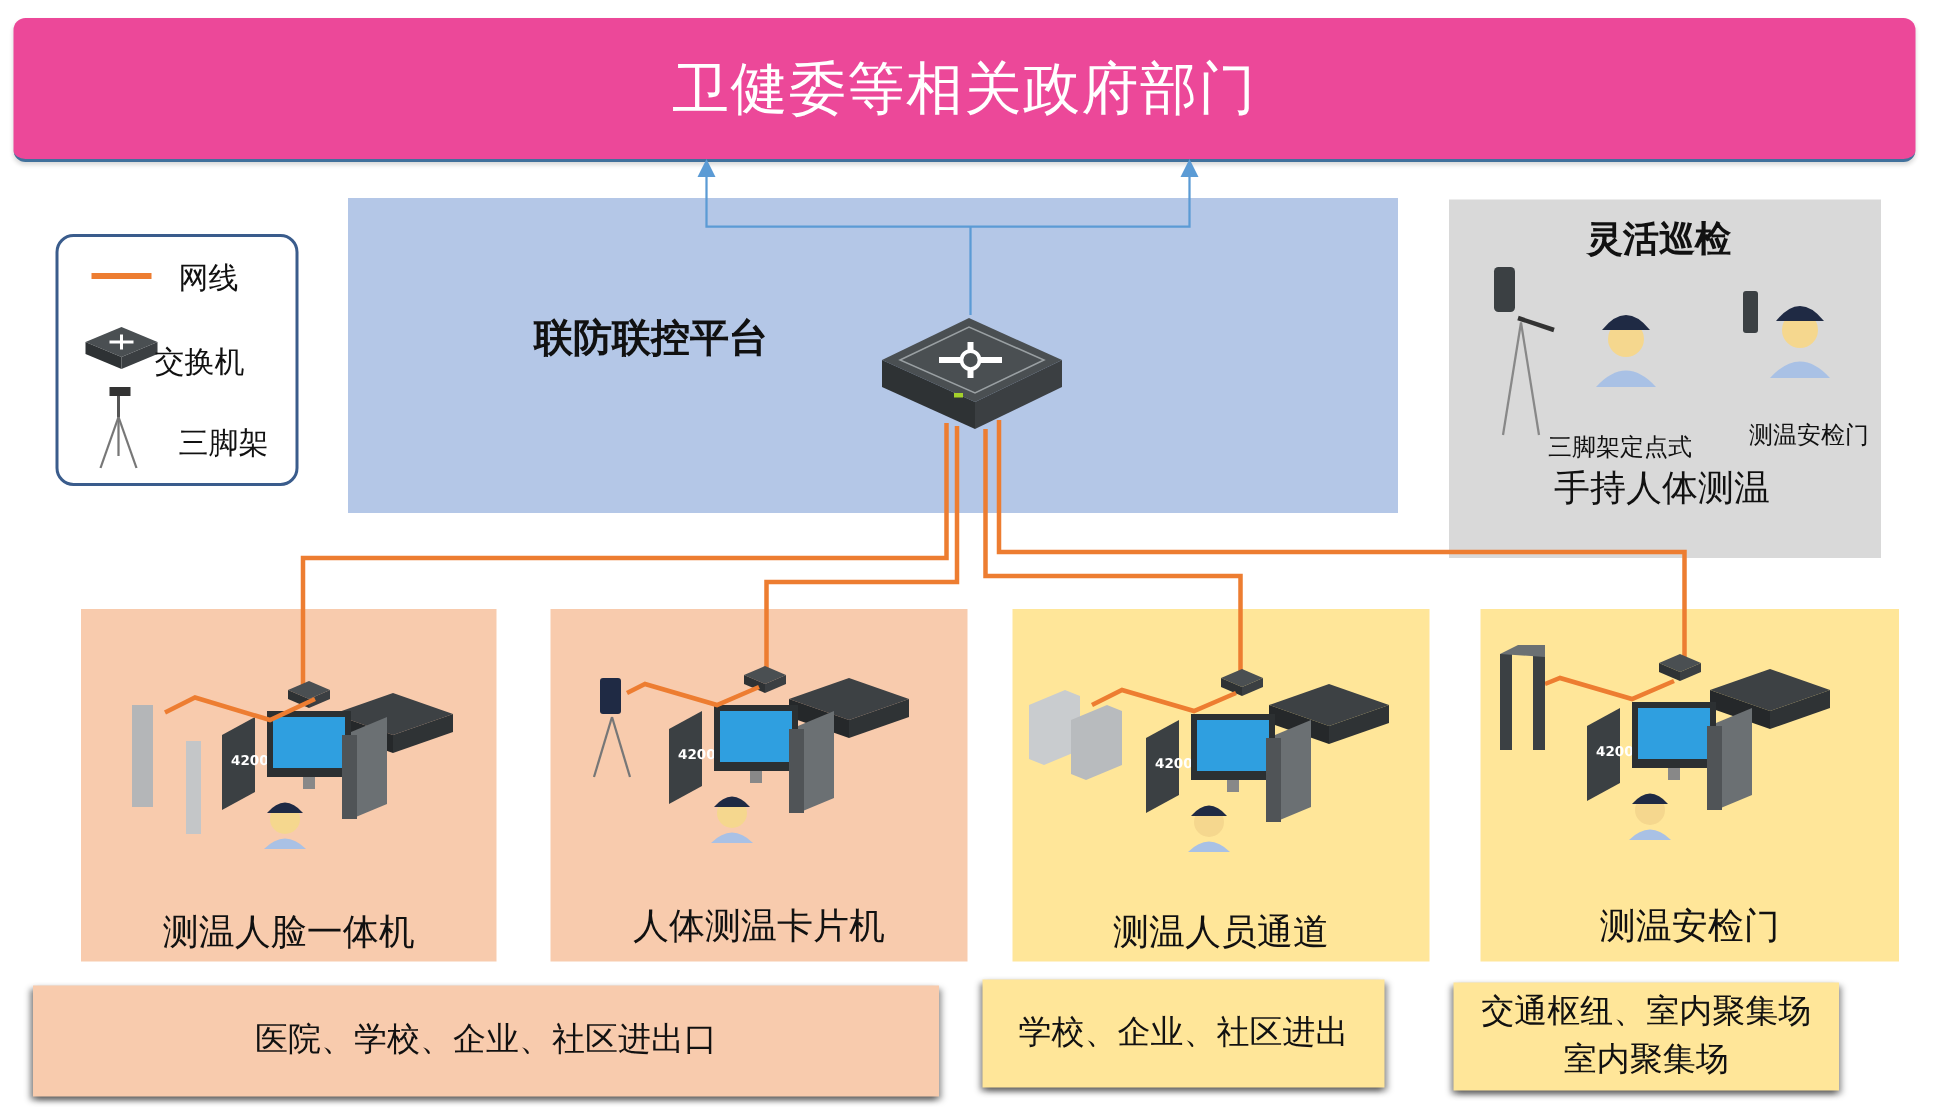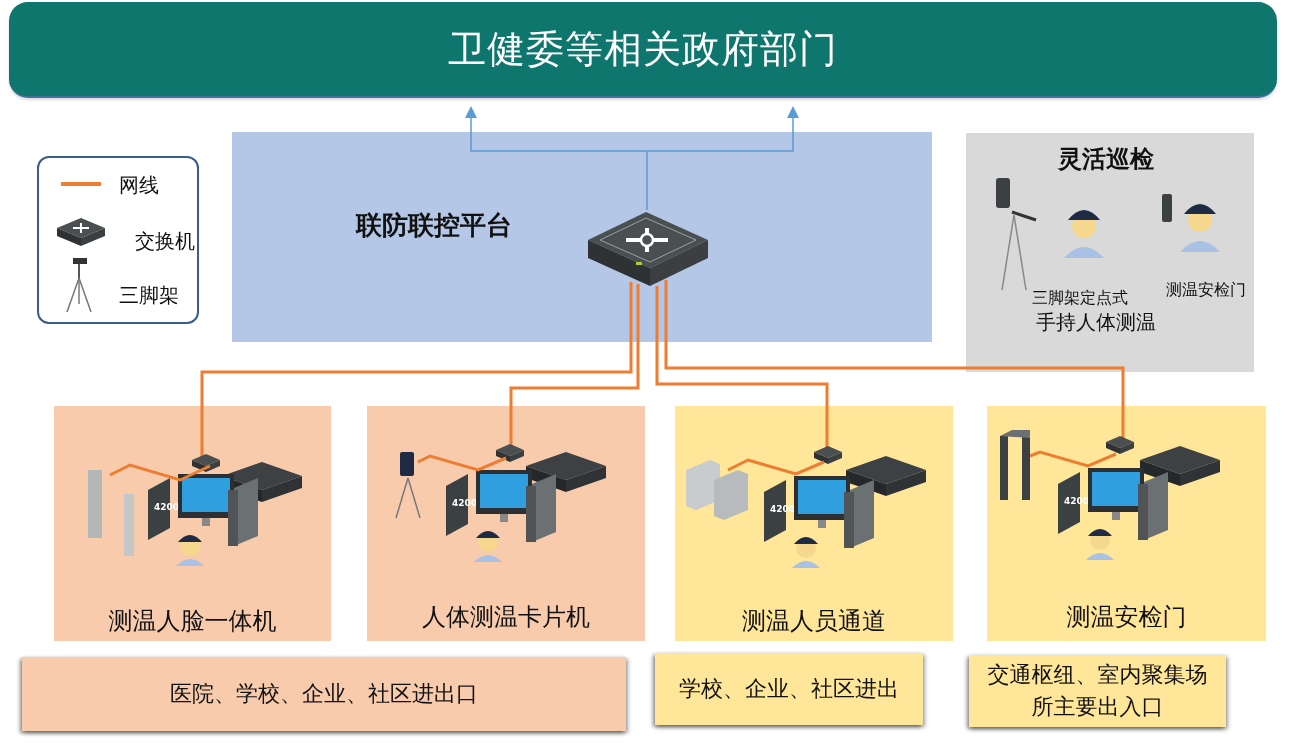"卫健委等相关政府部门" #header-bar { background: #0f766e -> #ec4899; border-radius: 19px -> 8px; top: 2px -> 12px }
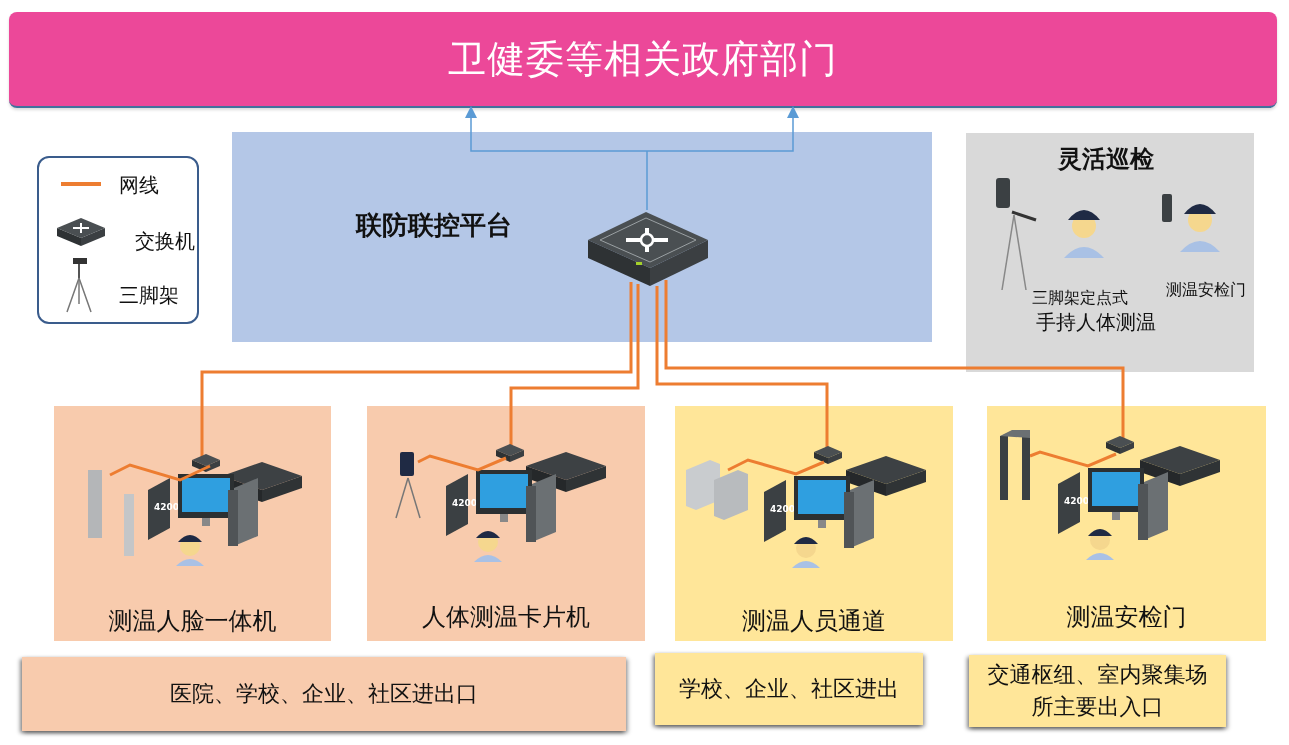"交换机" div.legend-label { left: 96px -> 64px }
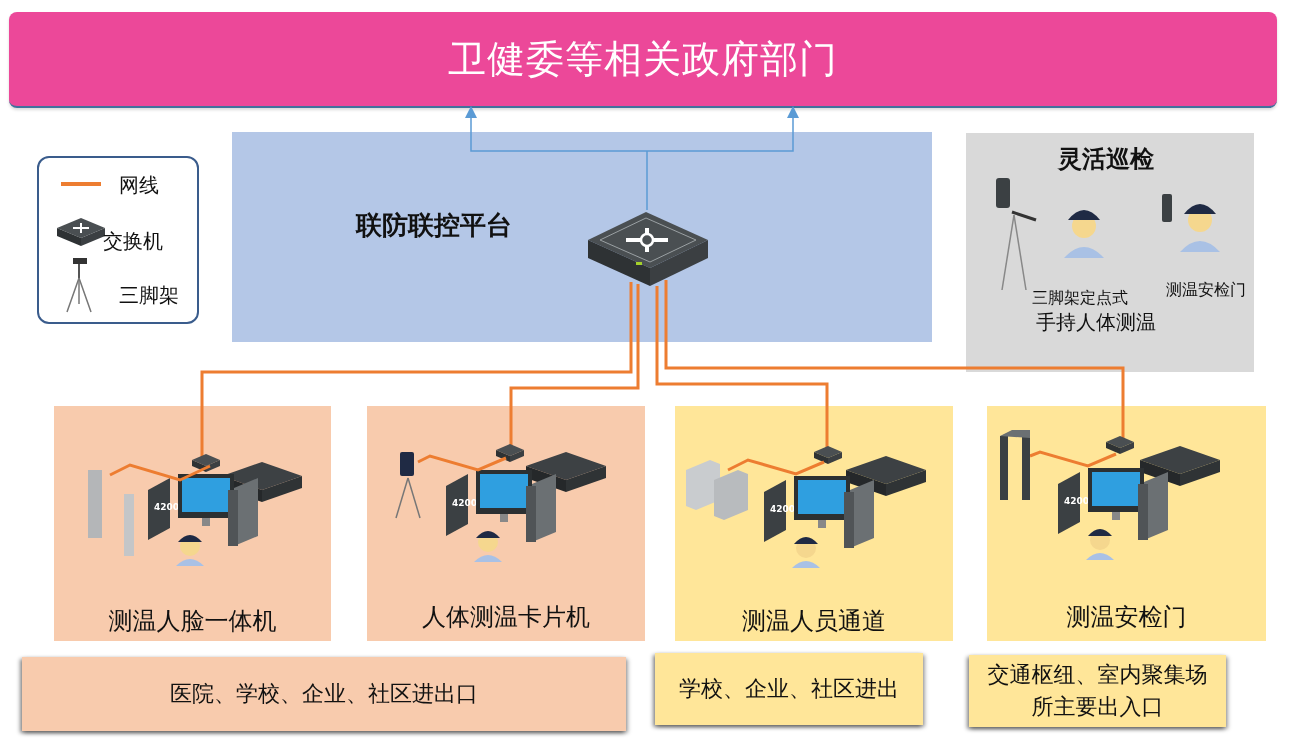"手持人体测温" div.abs { font-size: 20px -> 24px }
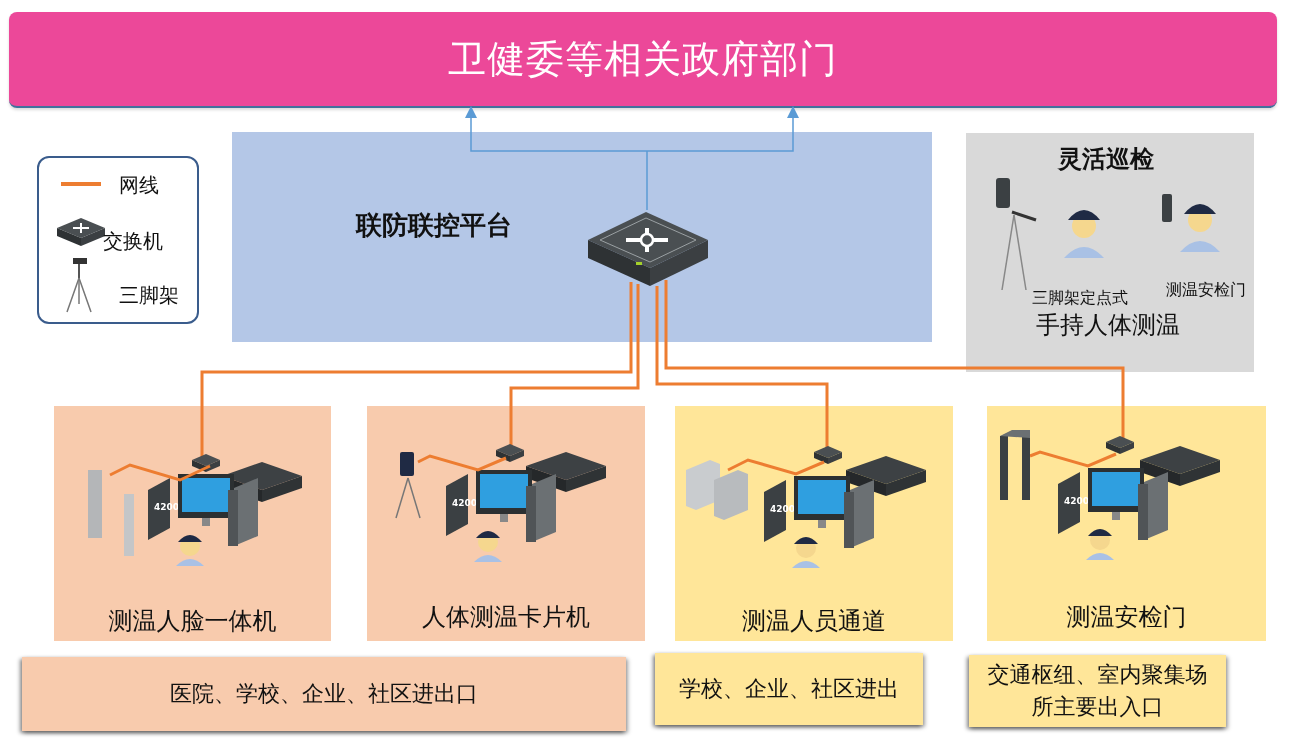"所主要出入口" div { text: 所主要出入口 -> 室内聚集场 }
